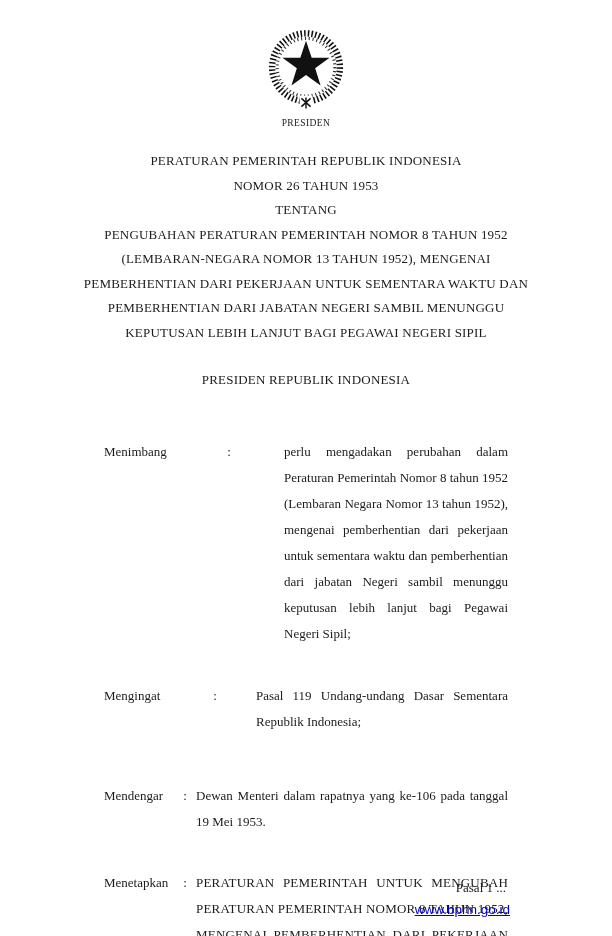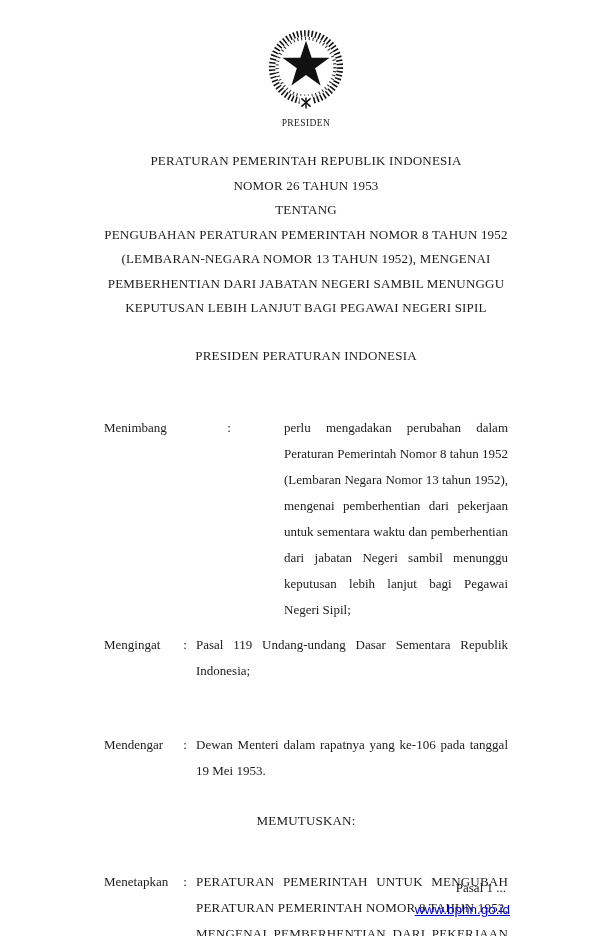"PEMBERHENTIAN DARI PEKERJAAN UNTUK" div { html: none -> <div>PEMBERHENTIAN DARI PEKERJAAN UNTUK SEMENTARA WAKTU DAN</div> }
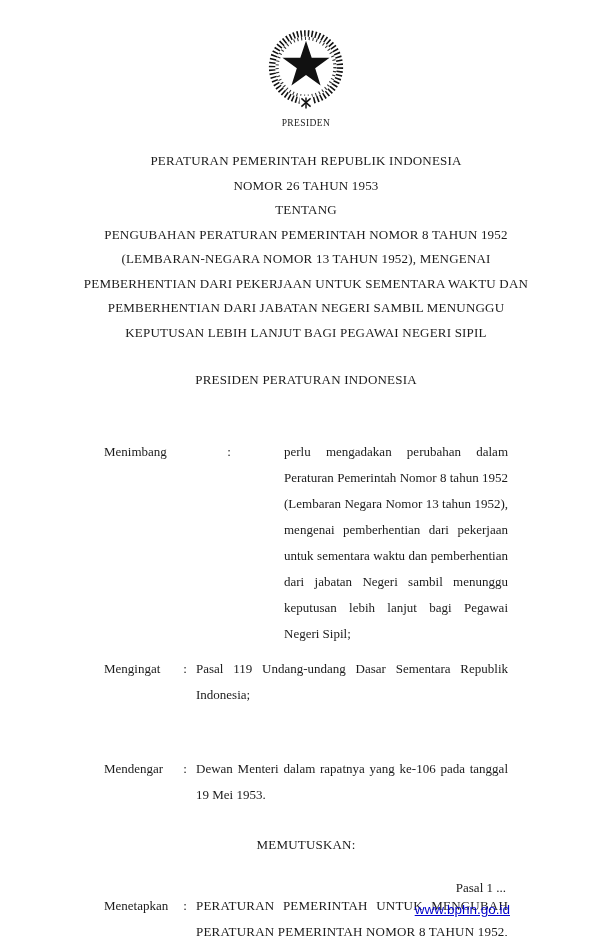"PRESIDEN PERATURAN INDONESIA" div.salutation { text: PERATURAN -> REPUBLIK }
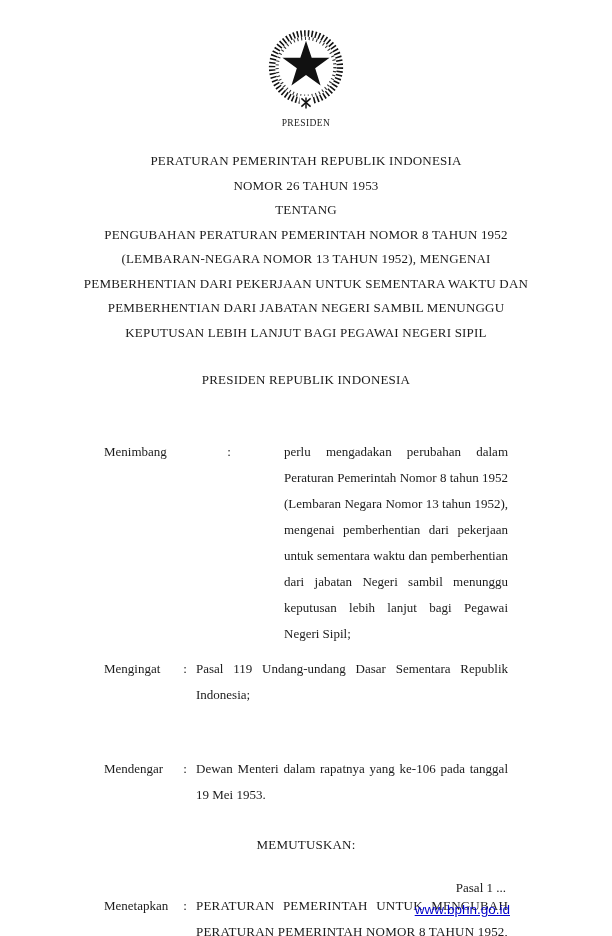"Mengingat" .row-mengingat { gap: none -> 30px; margin-top: 9px -> 36px }
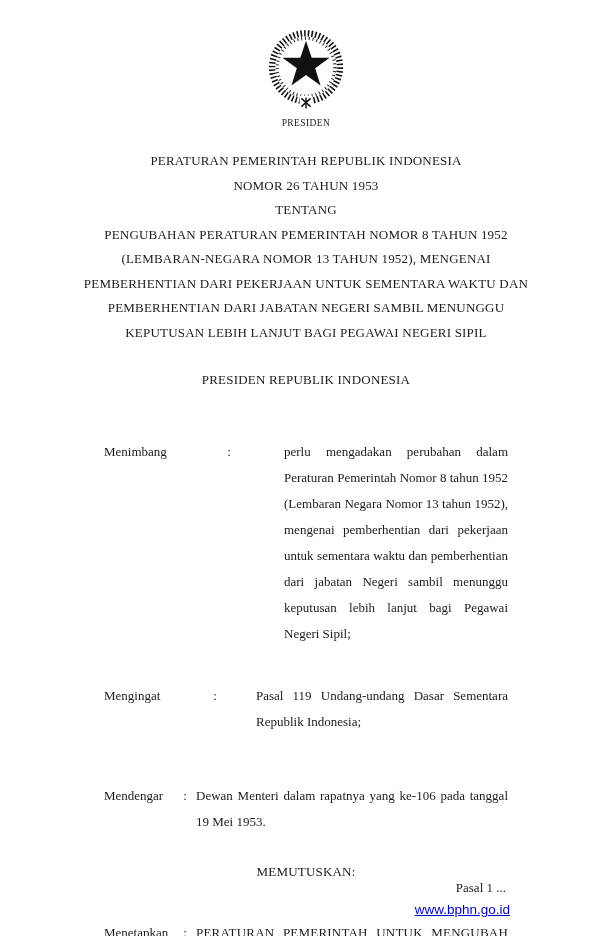"MEMUTUSKAN:" div.memutuskan { html: <div>MEMUTUSKAN:</div> -> none }
